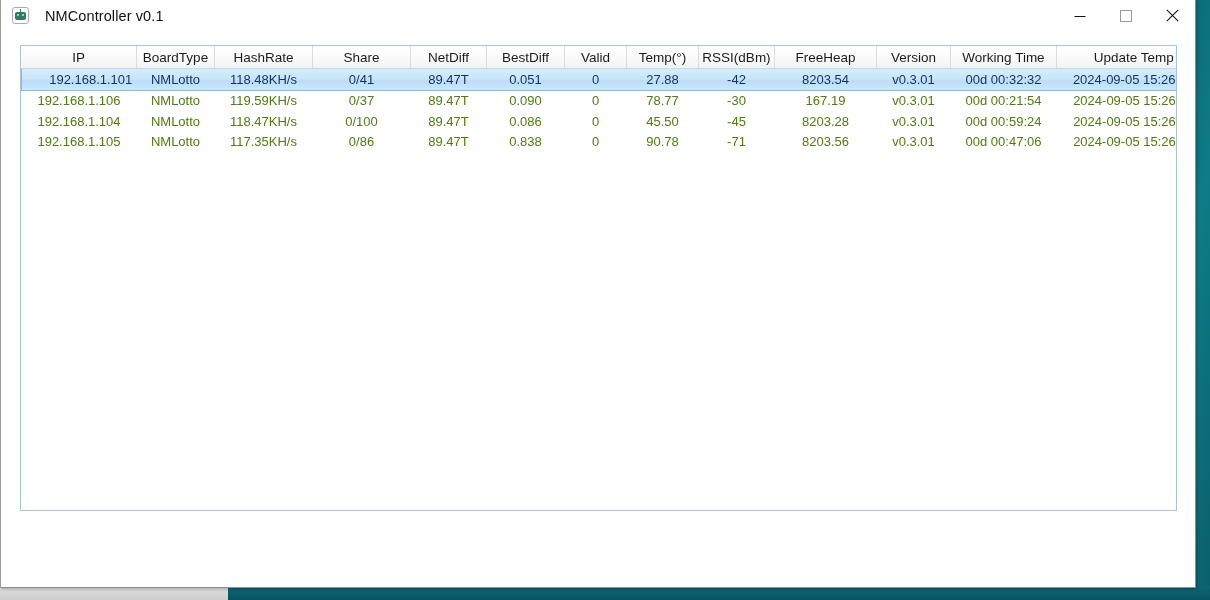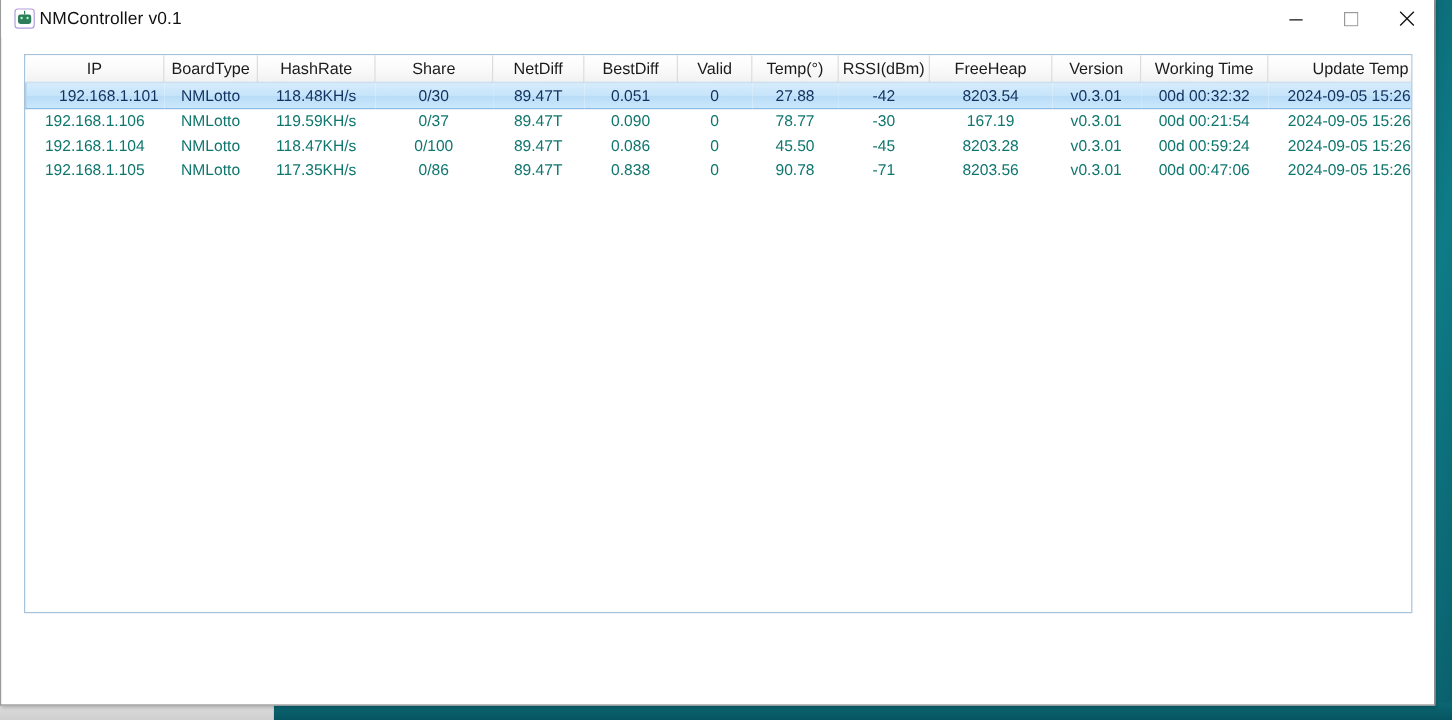"NMController v0.1" #title-left { gap: 4px -> 16px }
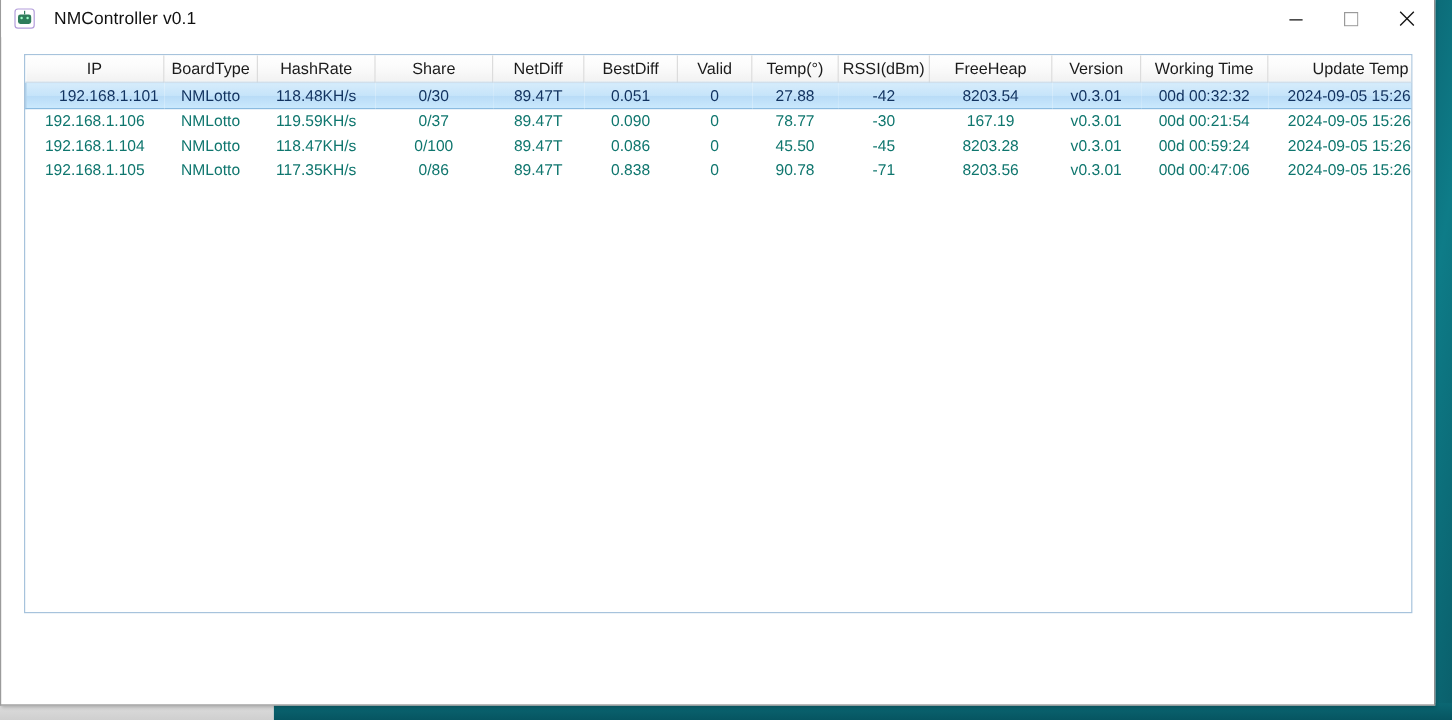"0/30" td { text: 0/30 -> 0/41 }
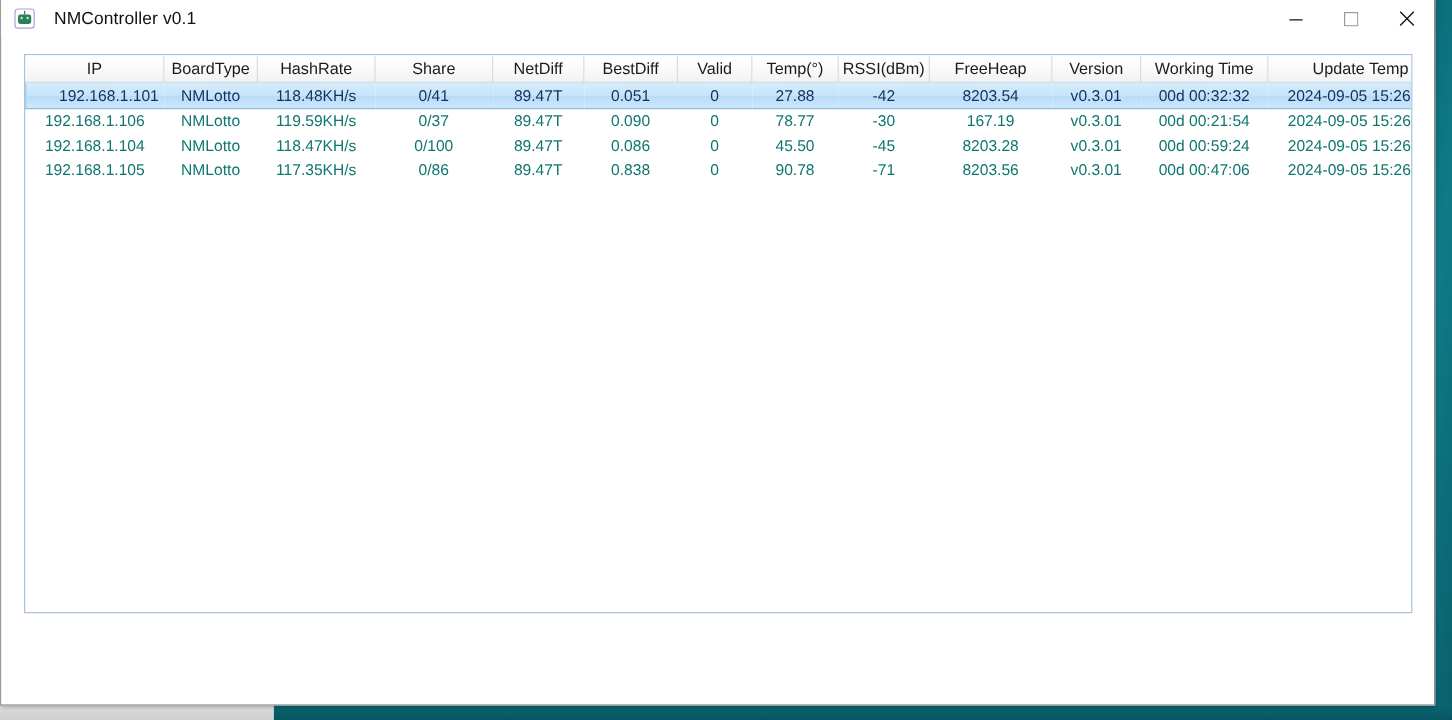"192.168.1.106" #device-table tbody td { color: #0f766e -> #4d7c0f }
